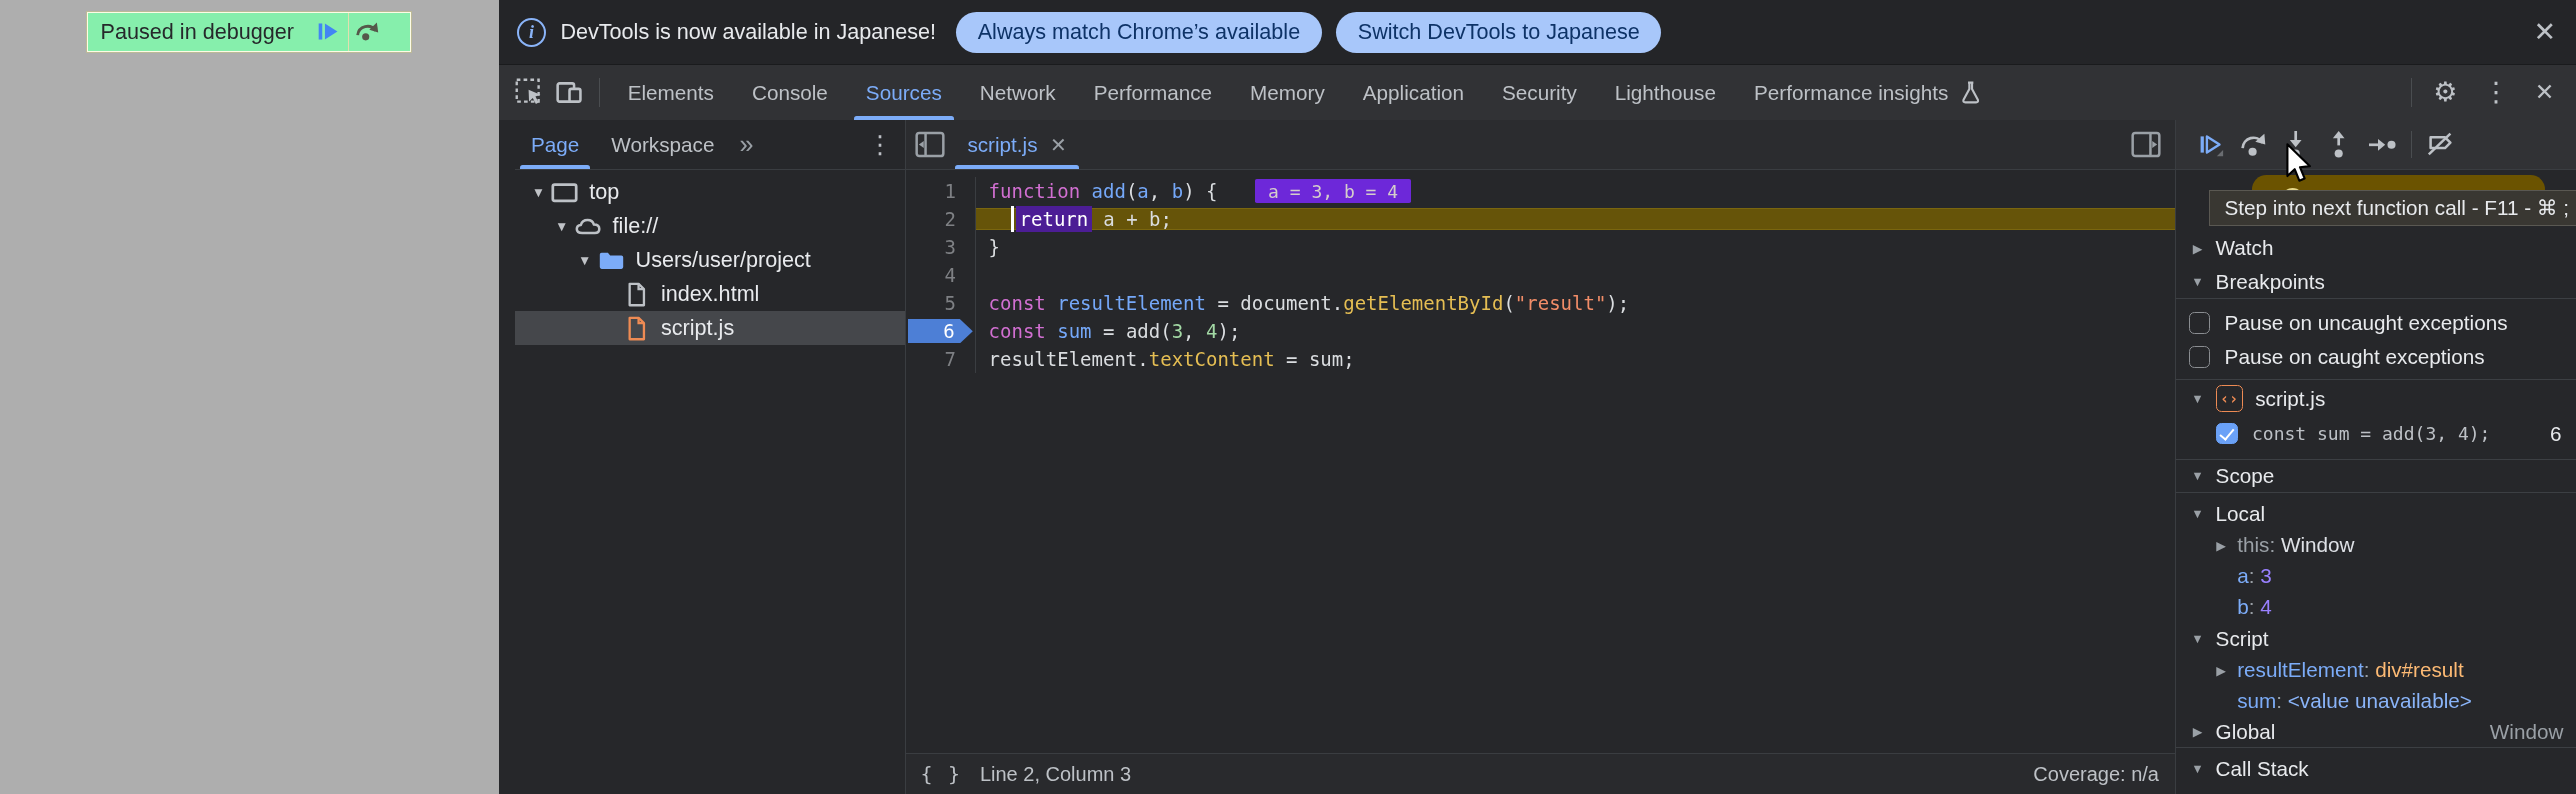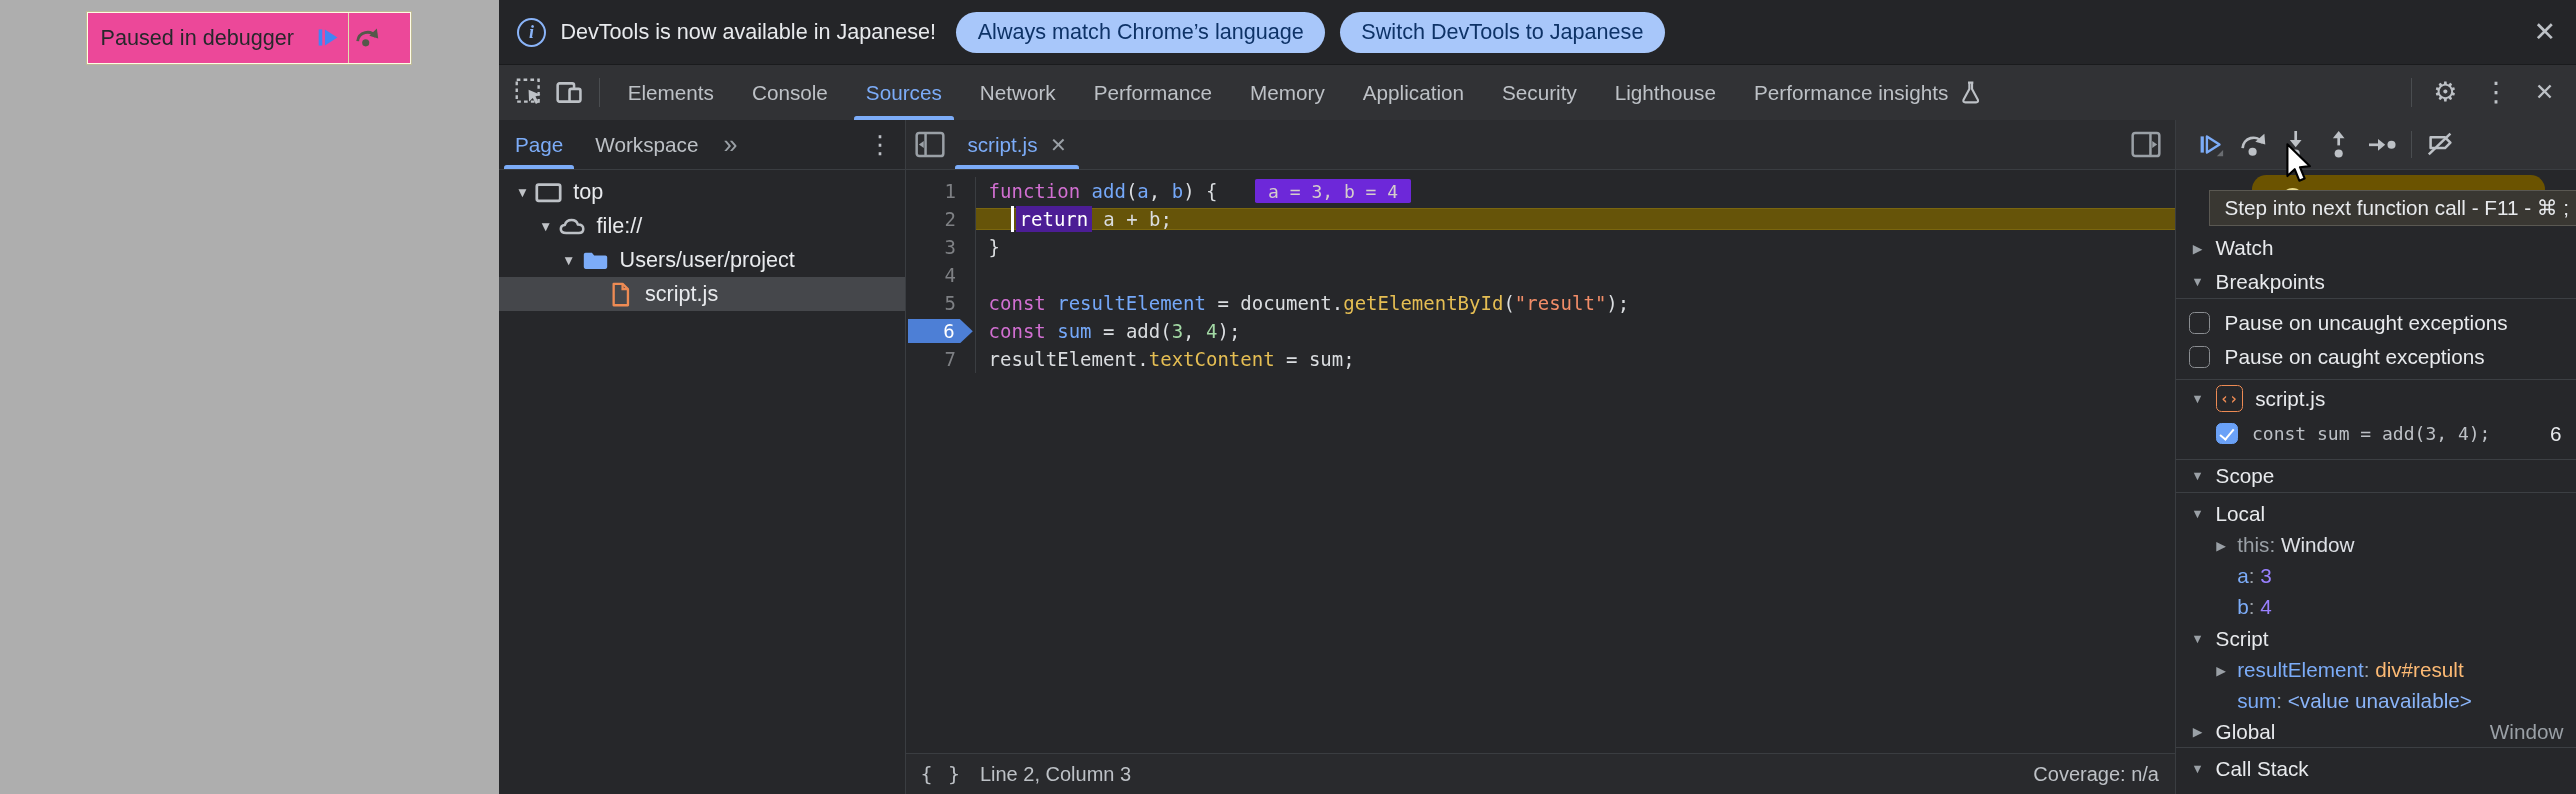"Paused in debugger" .paused-banner { background: #ec4899 -> #86efac; height: 52px -> 40px }
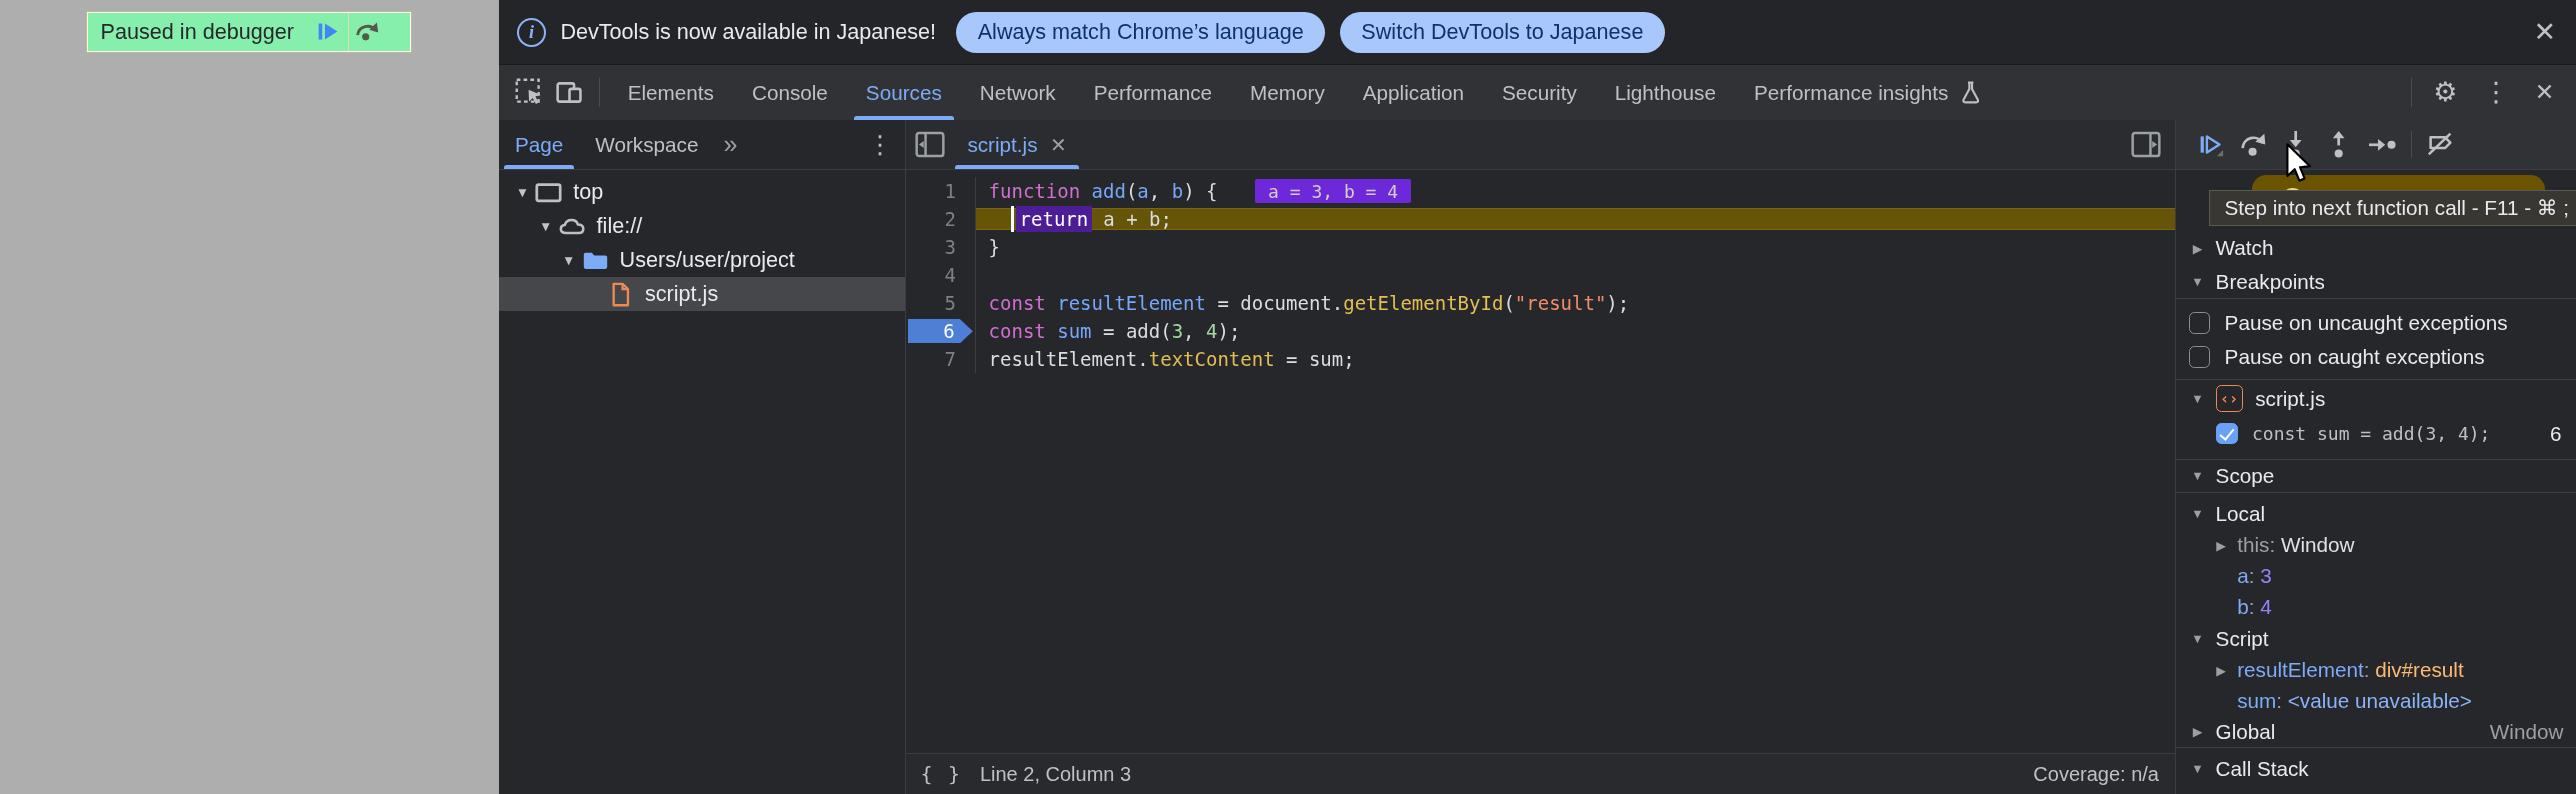"Always match Chrome’s language" span.pill { text: language -> available }
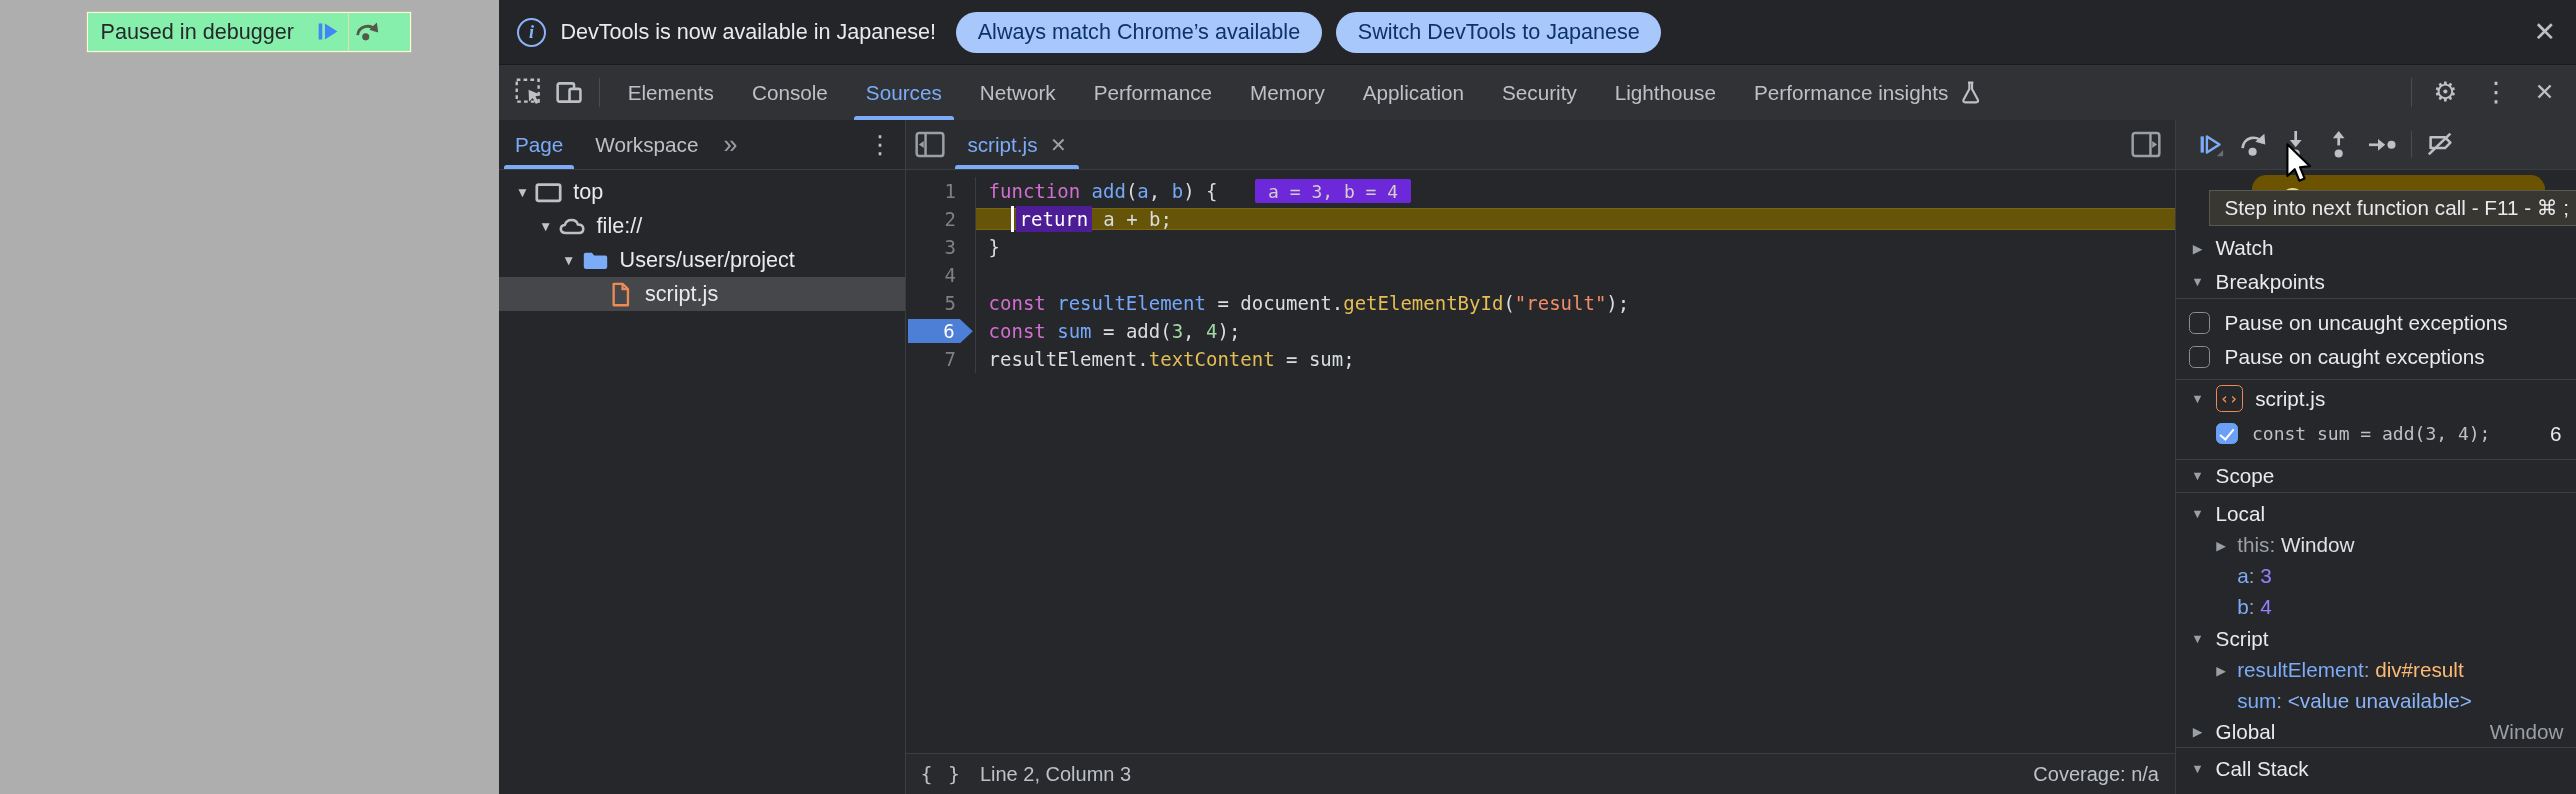"Page" .nav-pane { padding-left: none -> 16px }
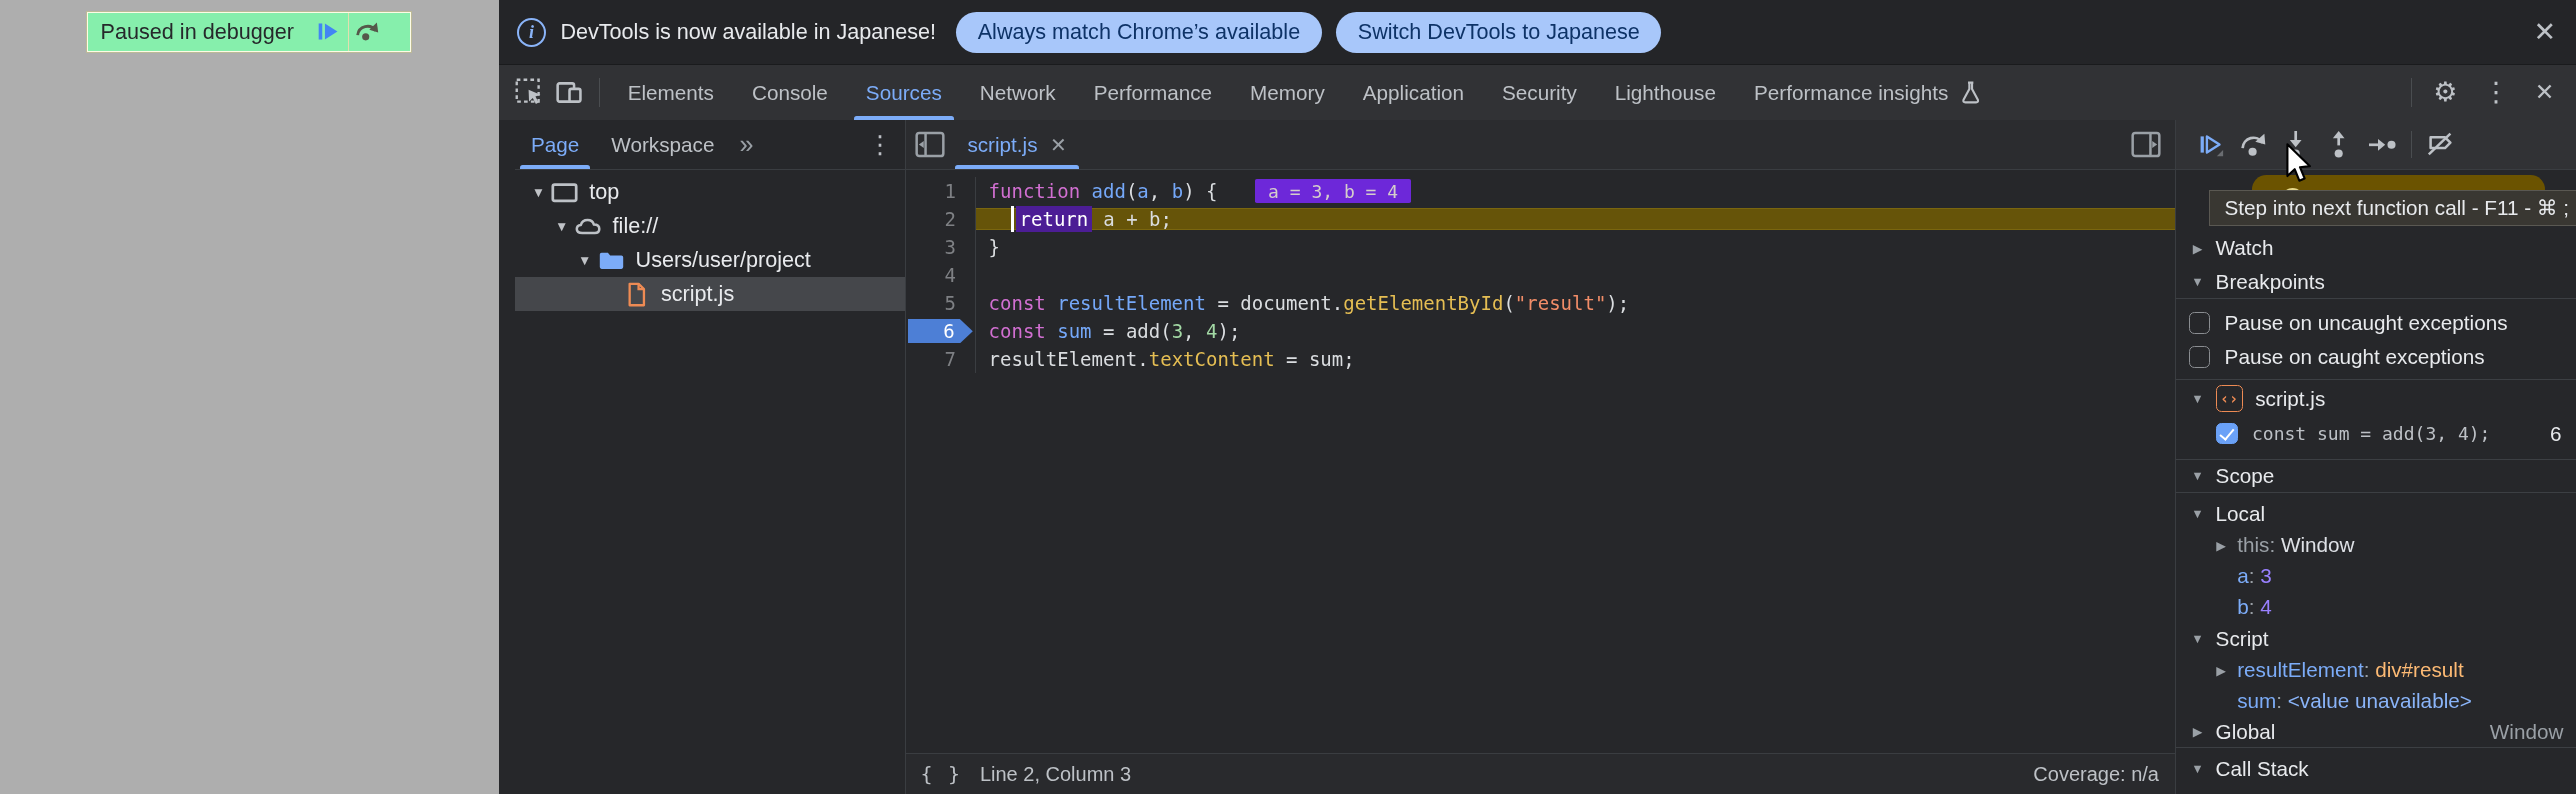"index.html" div.tree-row { html: none -> <div> <span> <svg> <path></path> <path></path> </svg> </span> <span>index.html</span> </div> }
